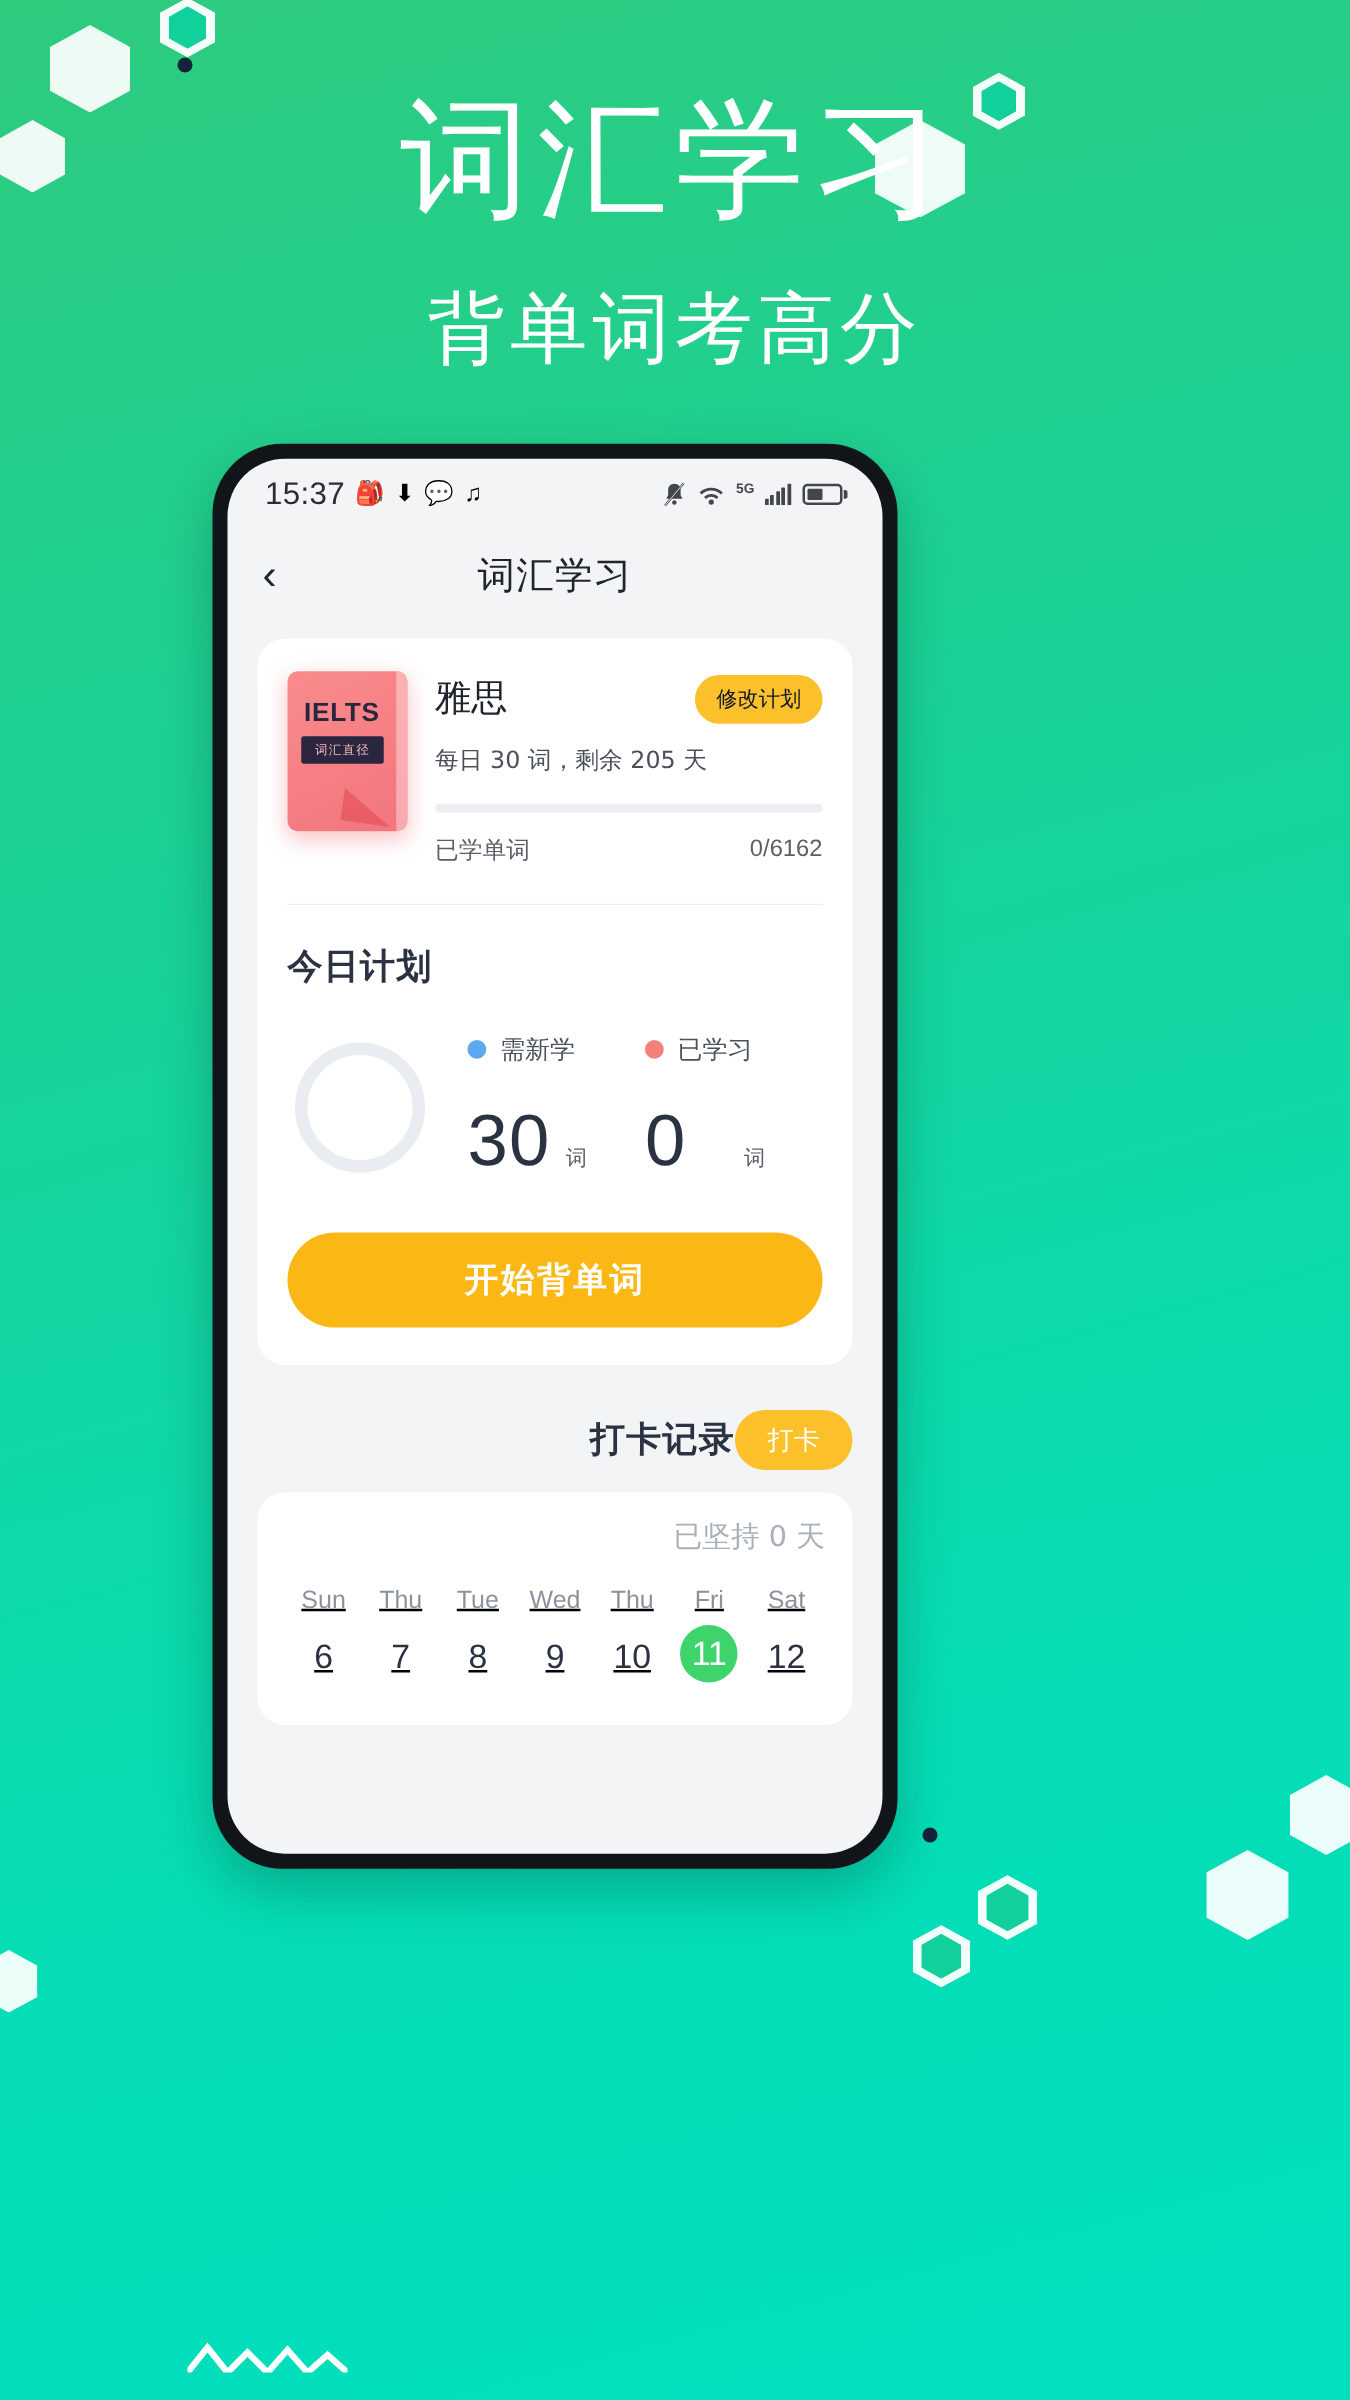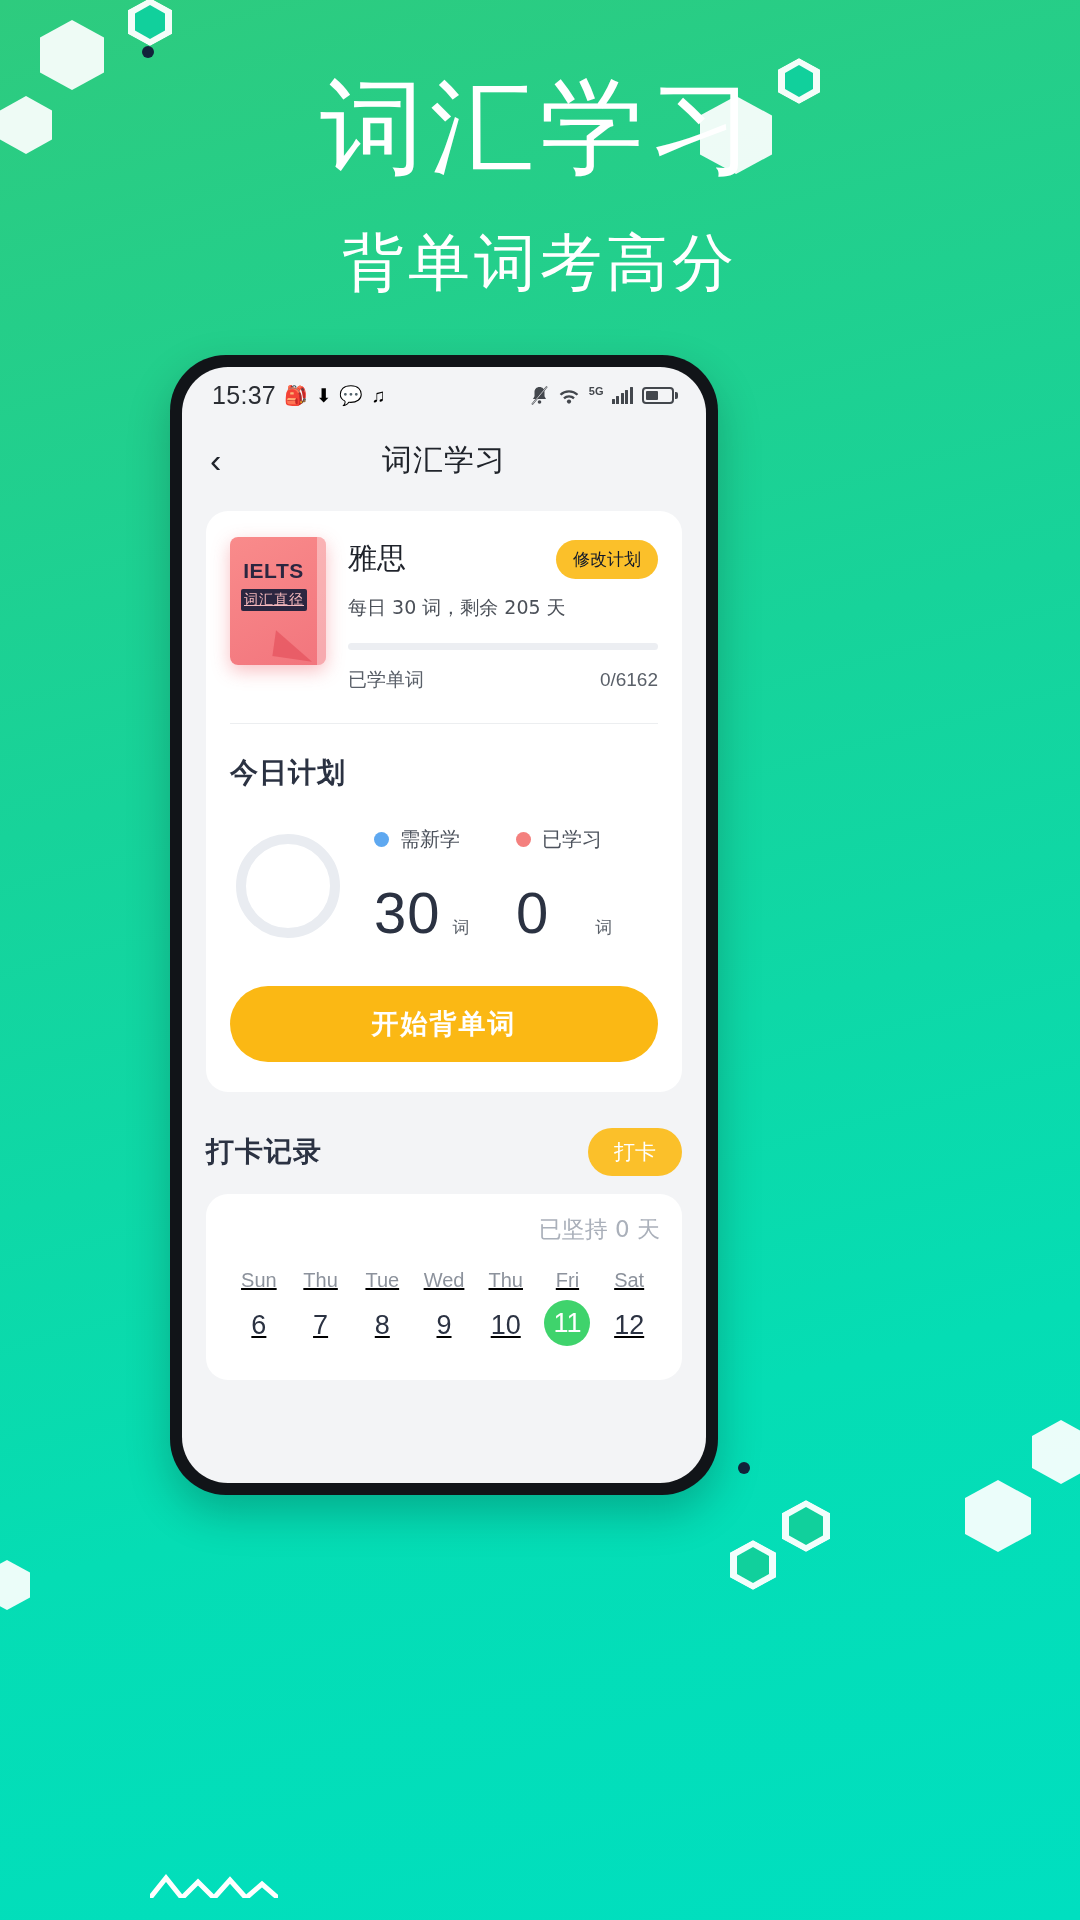"词汇直径" .book-sub { font-size: 14px -> 10px; text-decoration: underline -> none }
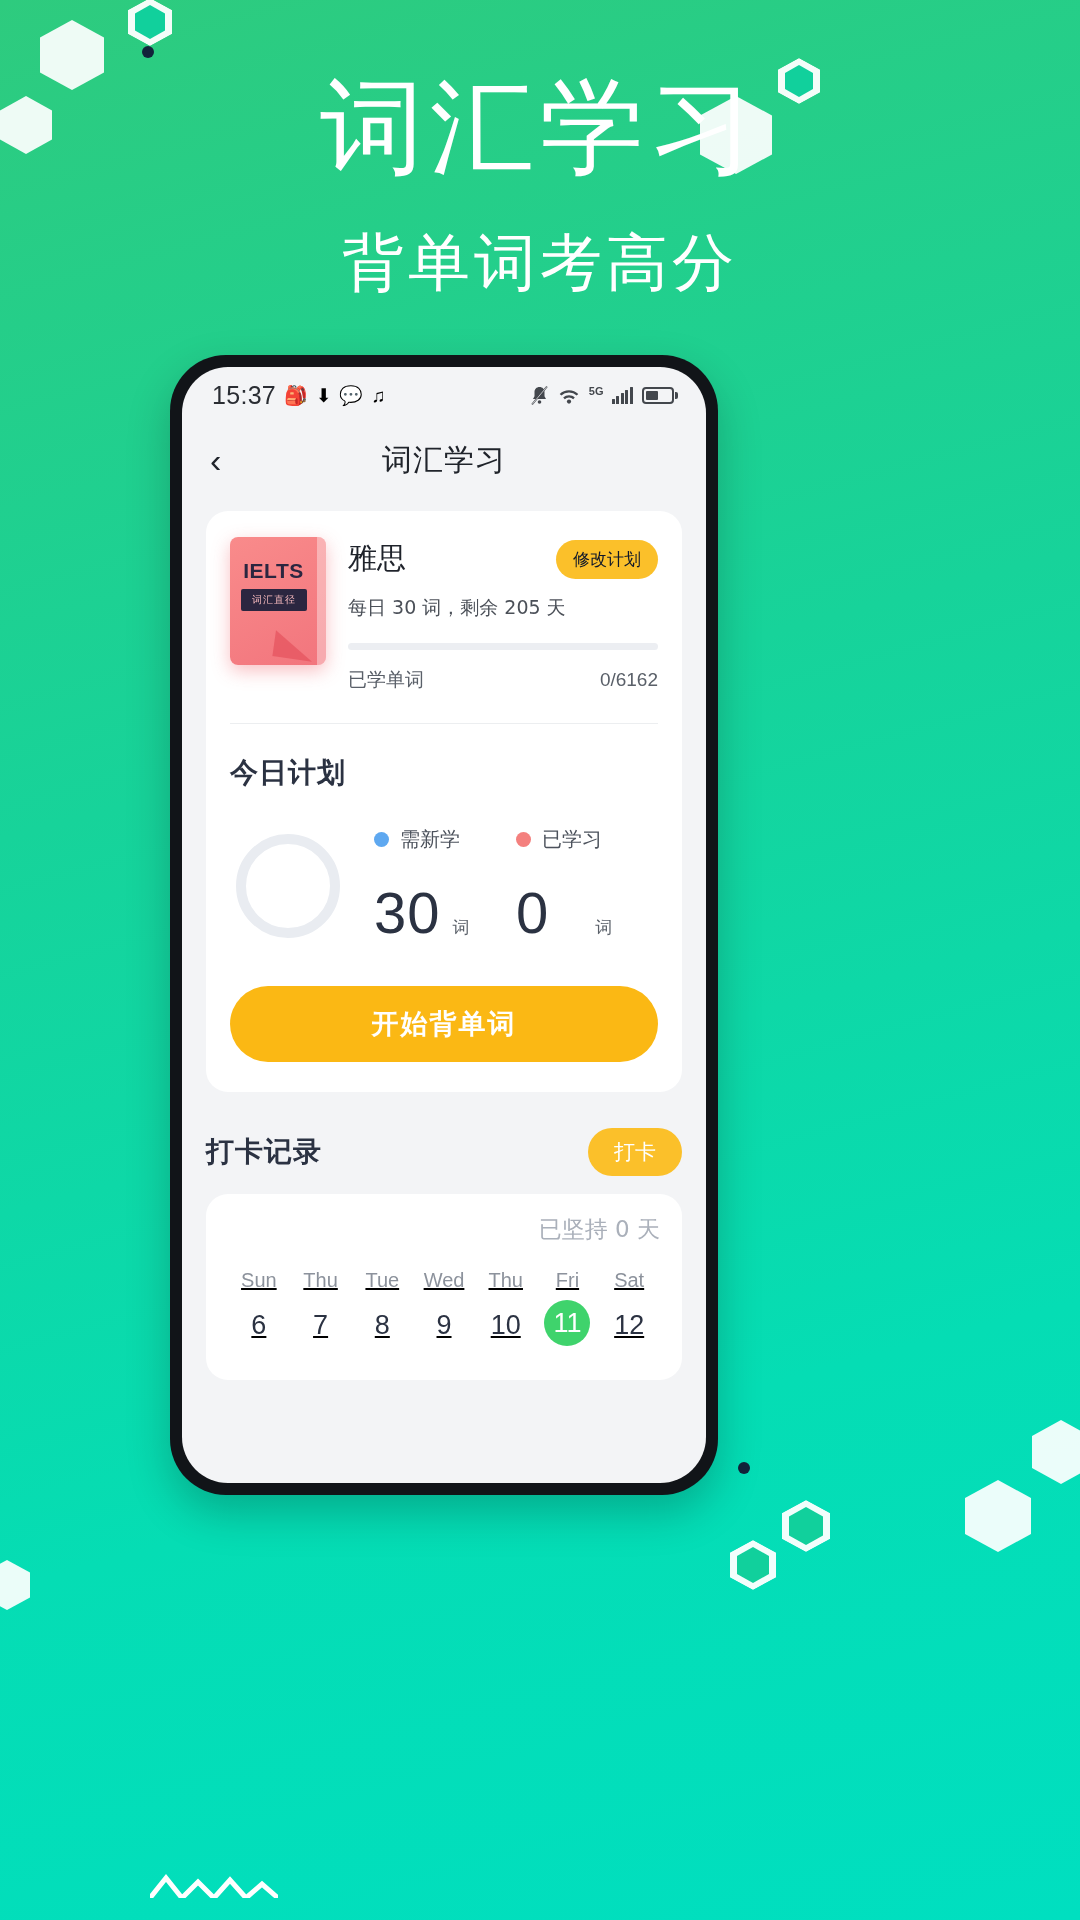"打卡记录" .checkin-head { justify-content: space-between -> flex-end }
